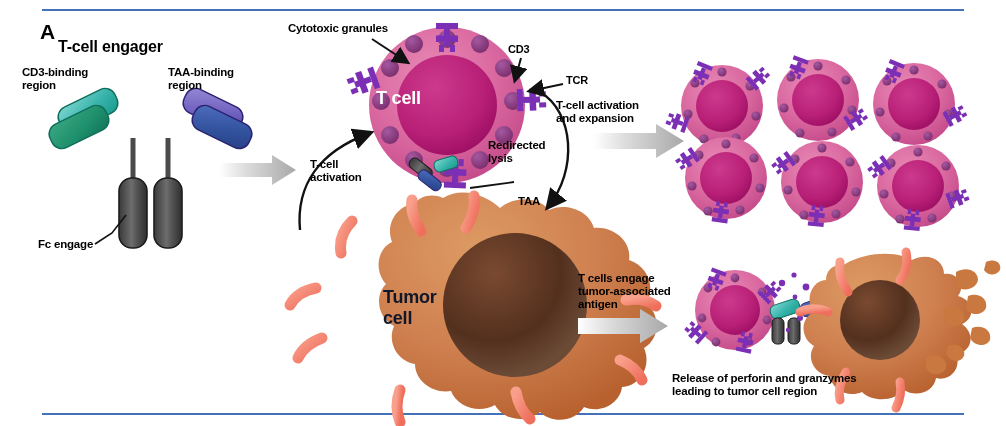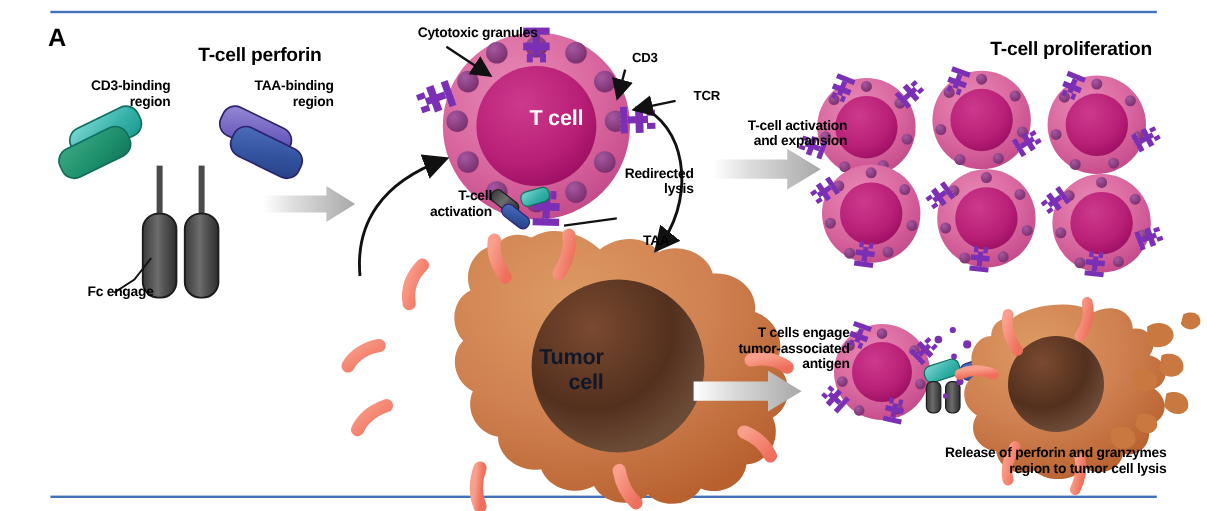"Cytotoxic granules" .lbl { text-align: right -> left }
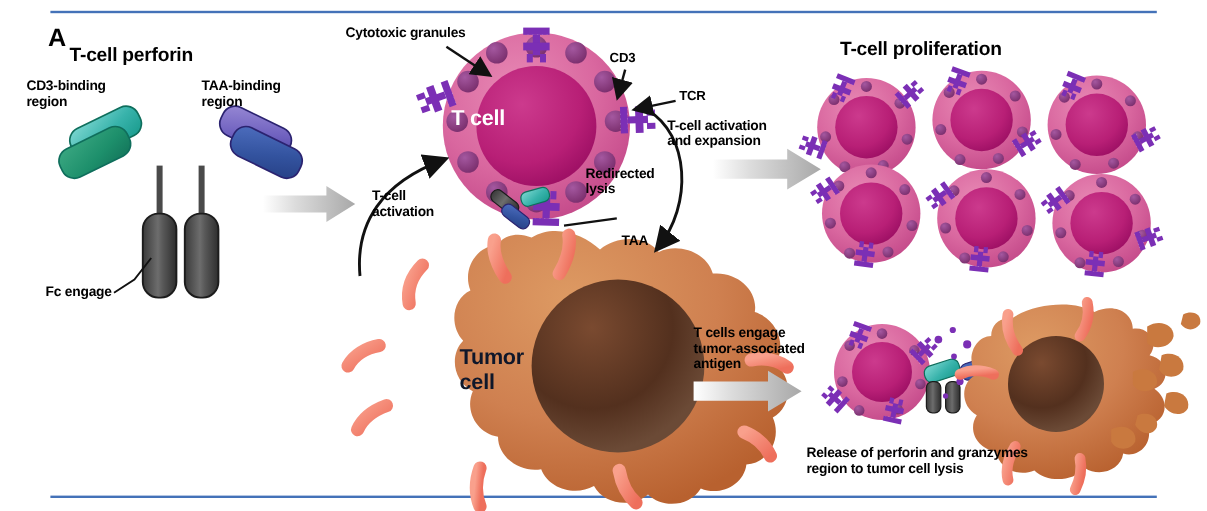"T-cell perforin" div.lbl { text: perforin -> engager }
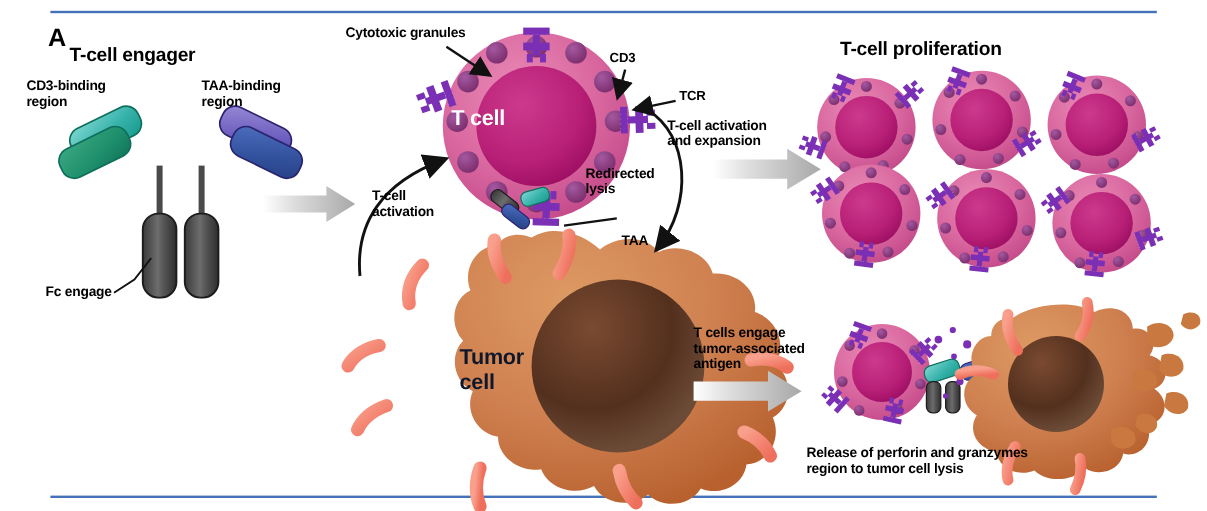"T-cell proliferation" div.lbl { html: <div>T-cell proliferation</div> -> none }
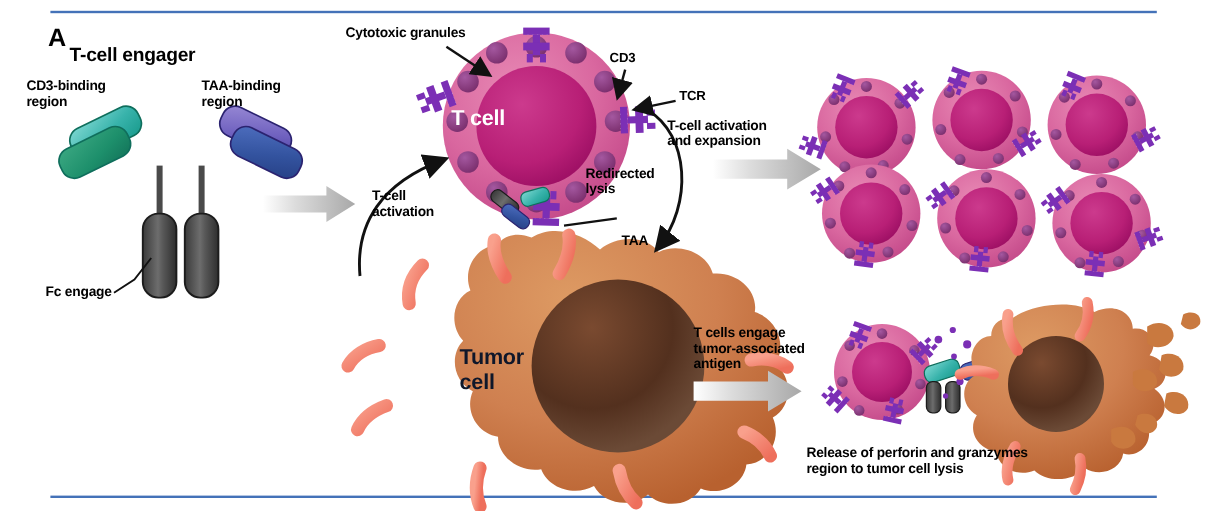"Release of perforin and granzymes" div.lbl { text: region to tumor cell lysis -> leading to tumor cell region }
